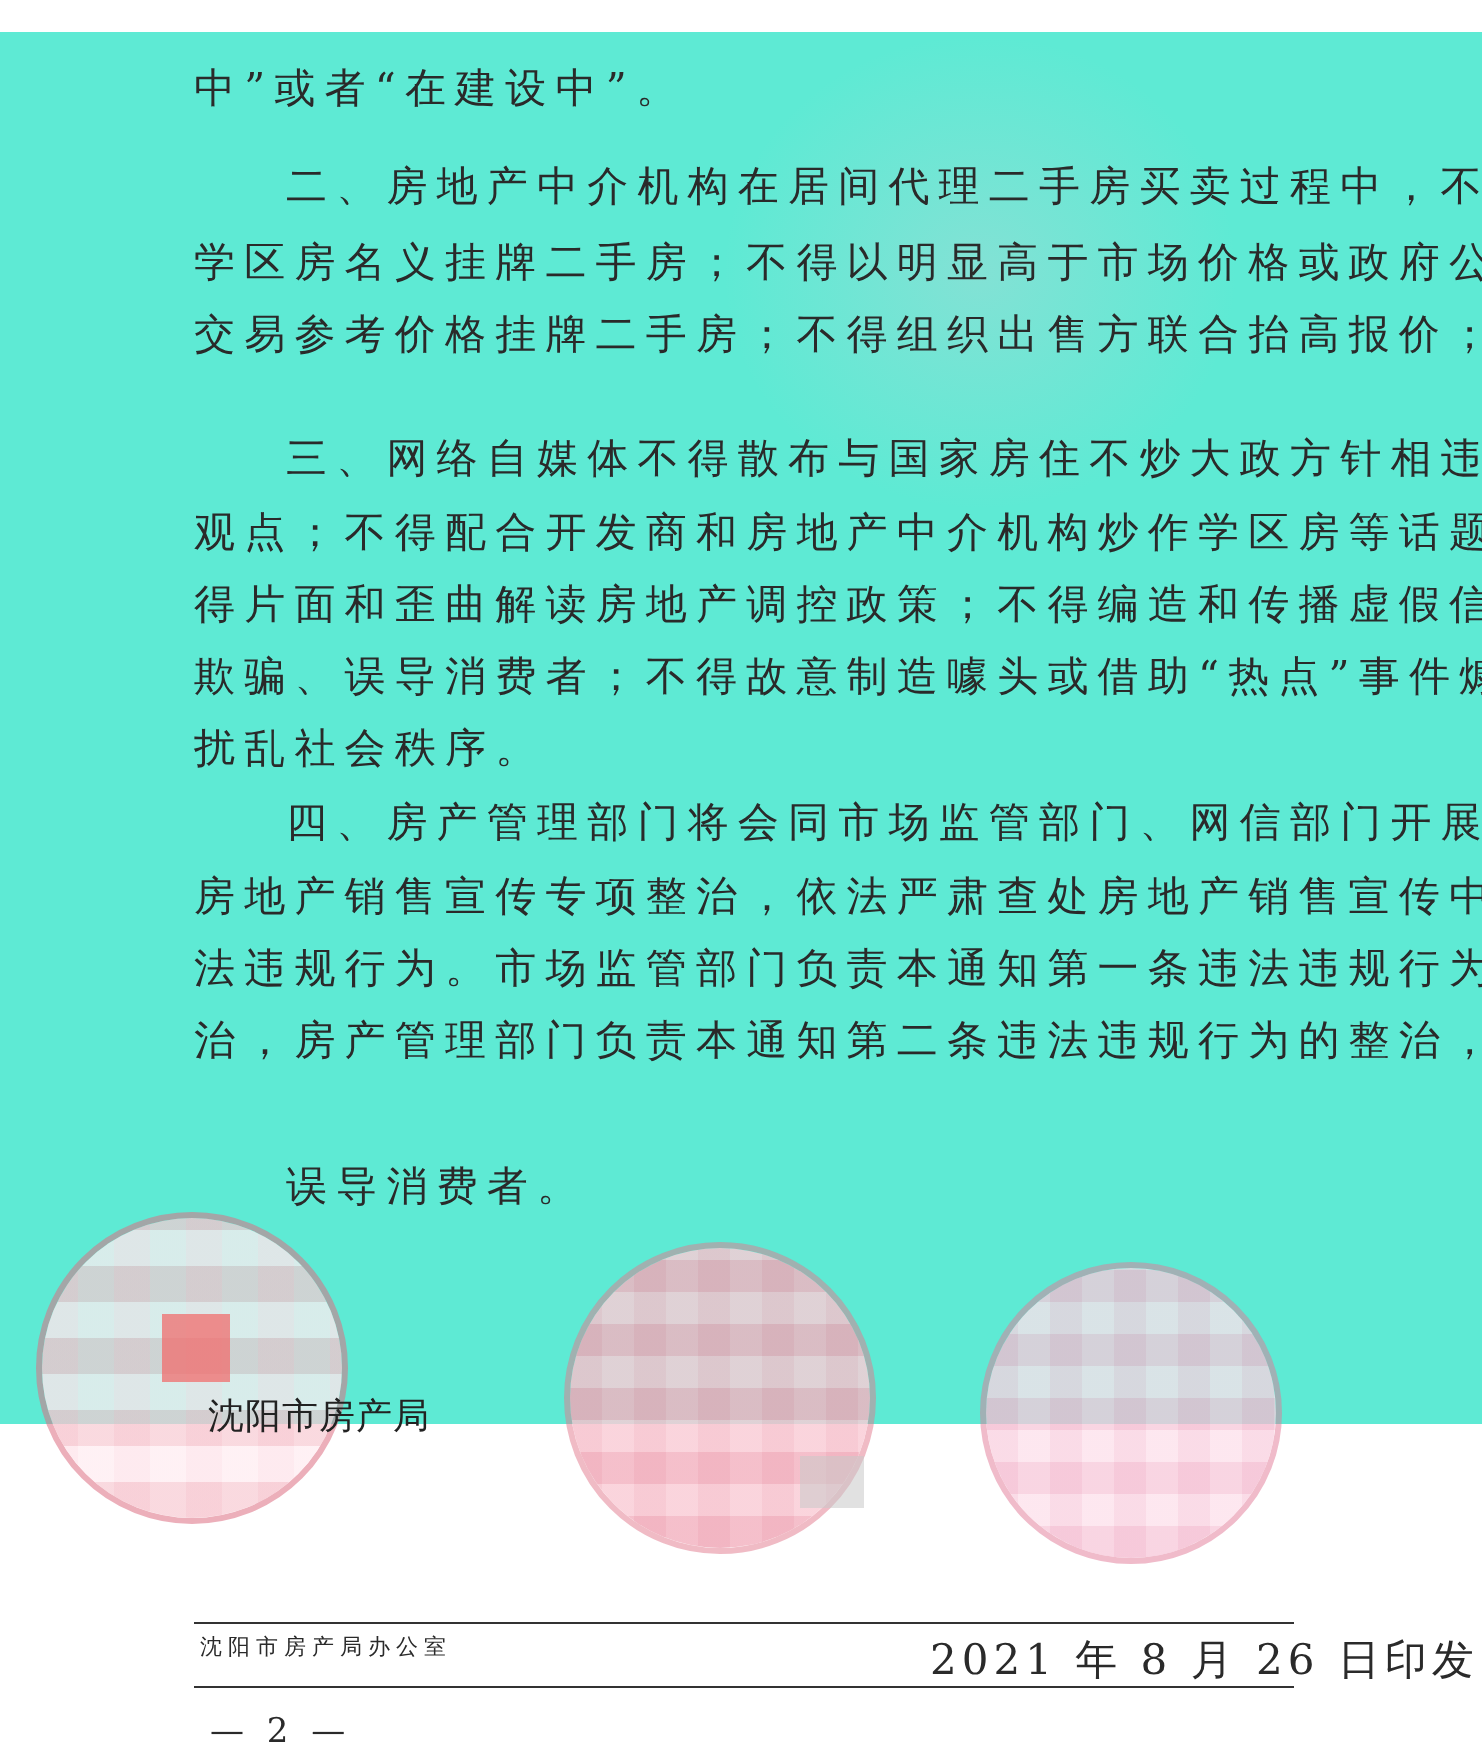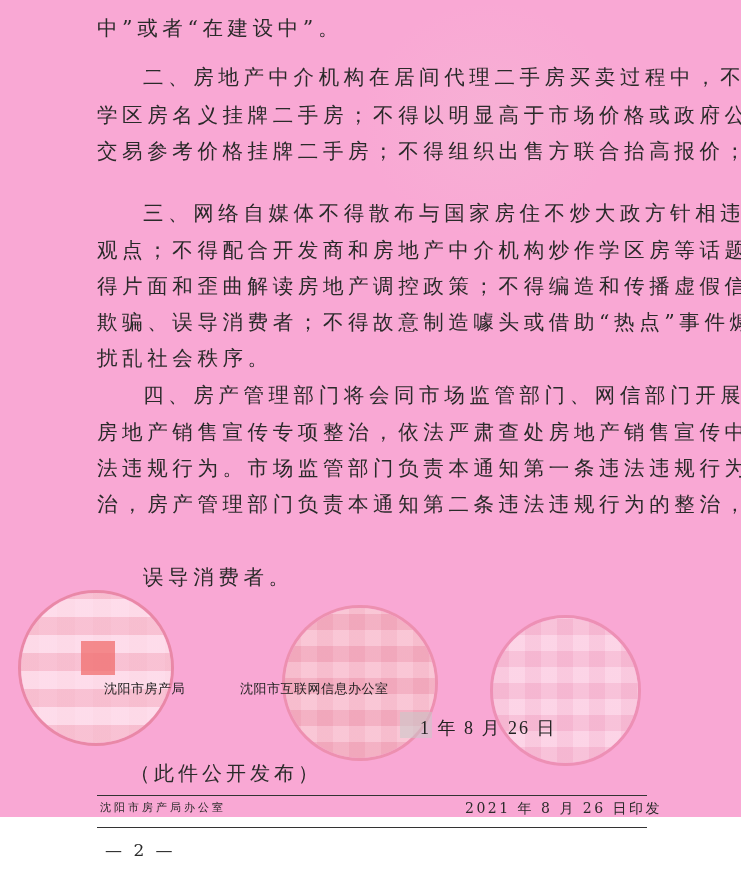"中”或者“在建设中”。" .page { background: #f9a8d4 -> #5eead4; height: 817px -> 696px; top: 0 -> 16px }
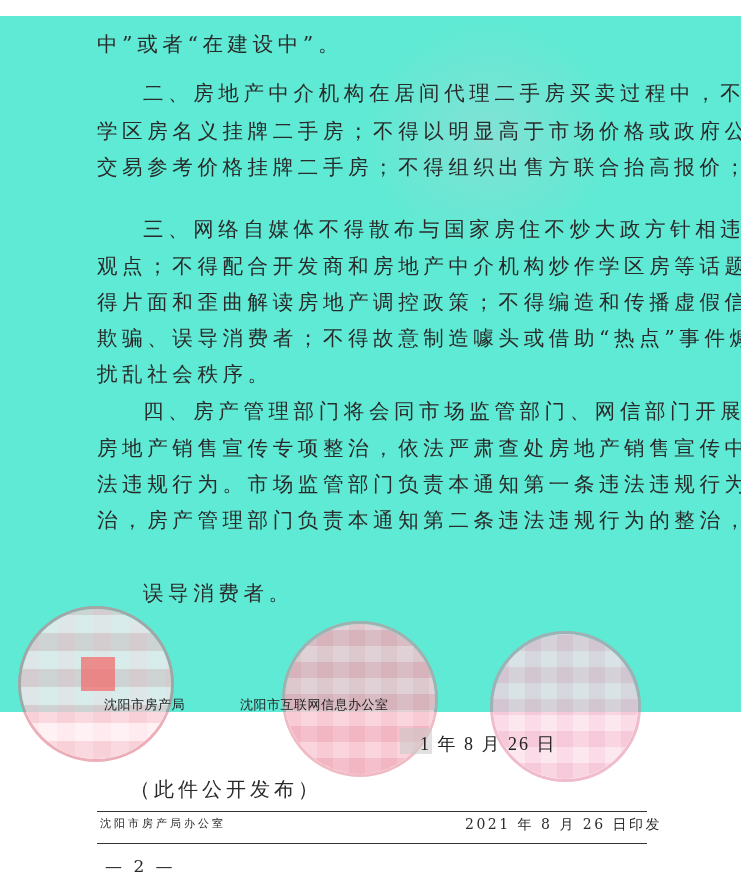"沈阳市房产局" .sig { font-size: 13px -> 18px }
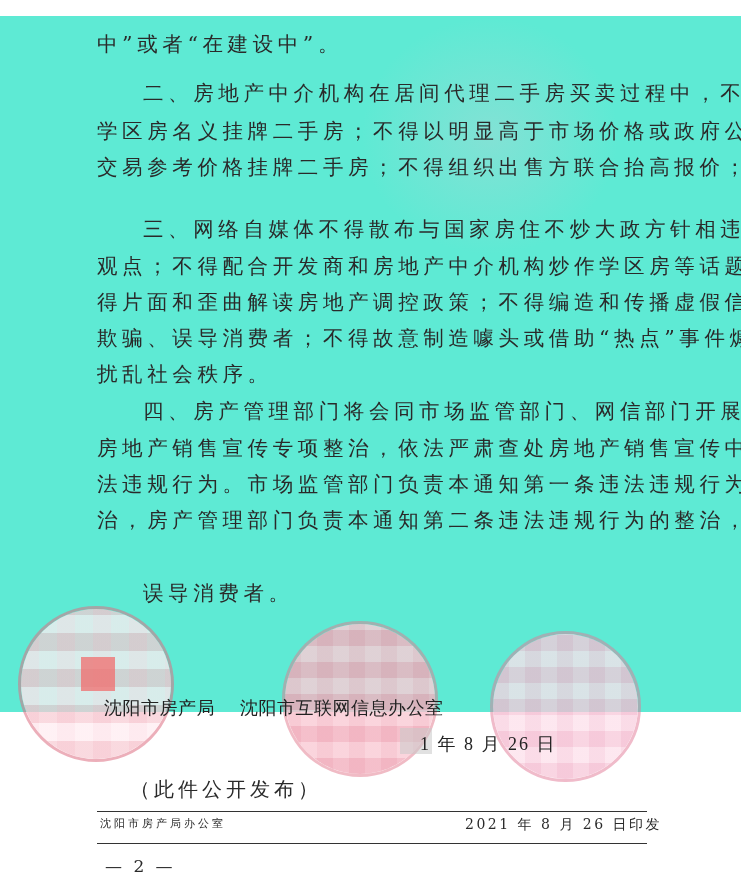"沈阳市互联网信息办公室" div.sig { html: <div>沈阳市互联网信息办公室</div> -> none }
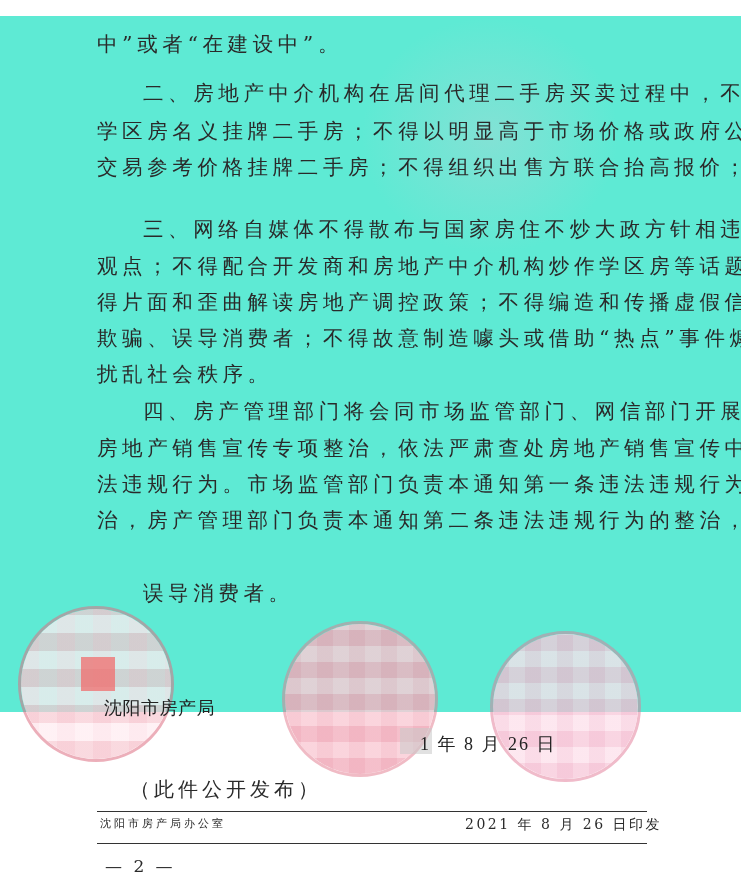"1 年 8 月 26" div.date { html: <div>1 年 8 月 26 日</div> -> none }
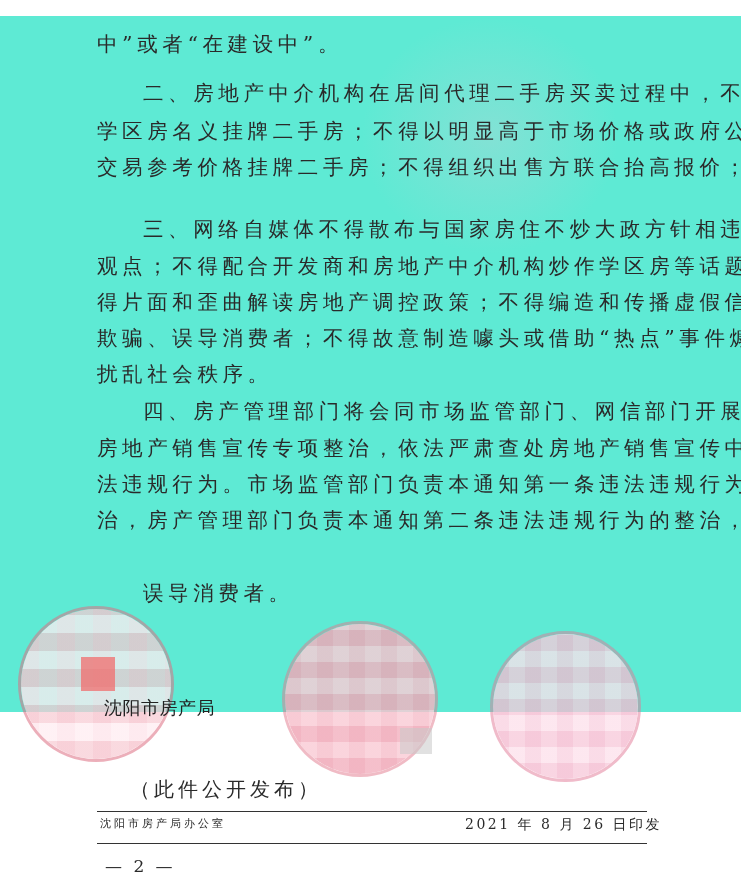"（此件公开发布）" div.public { html: <div>（此件公开发布）</div> -> none }
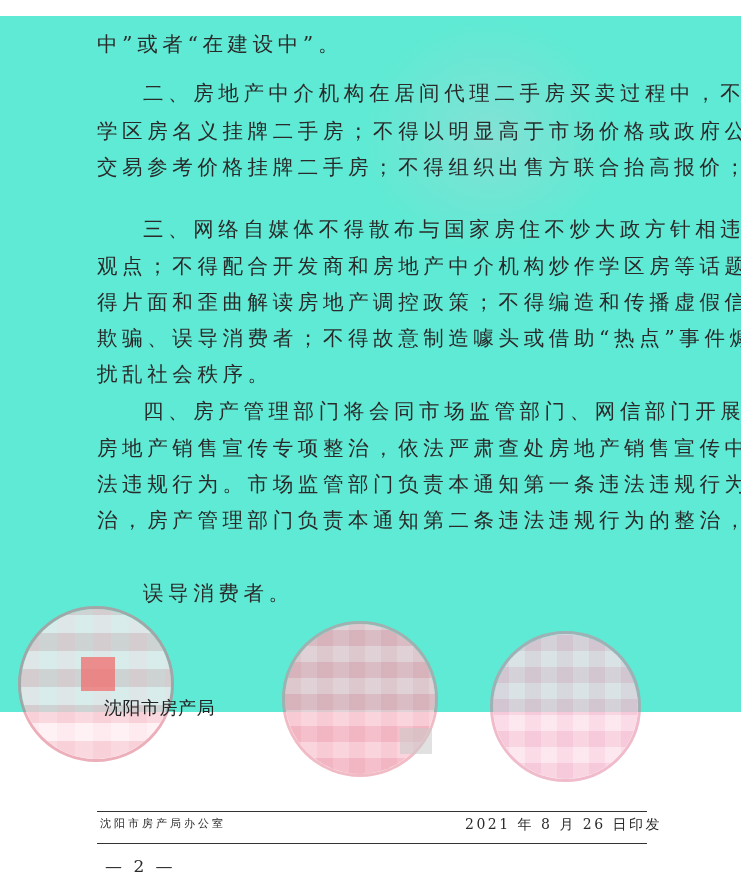"2021 年 8 月 26" .footer-right { font-size: 14px -> 21px }
